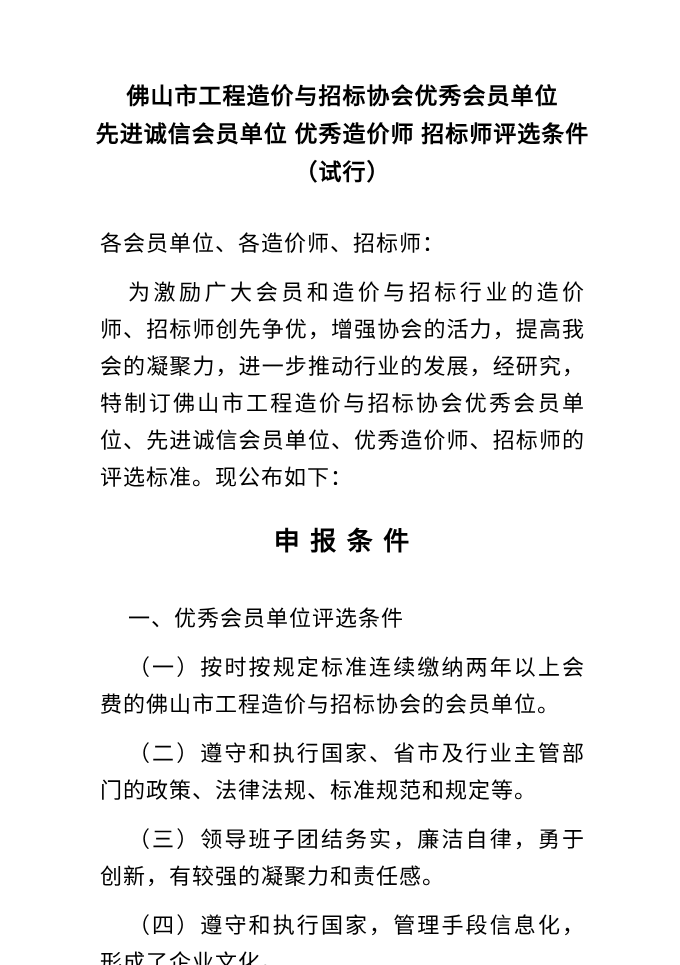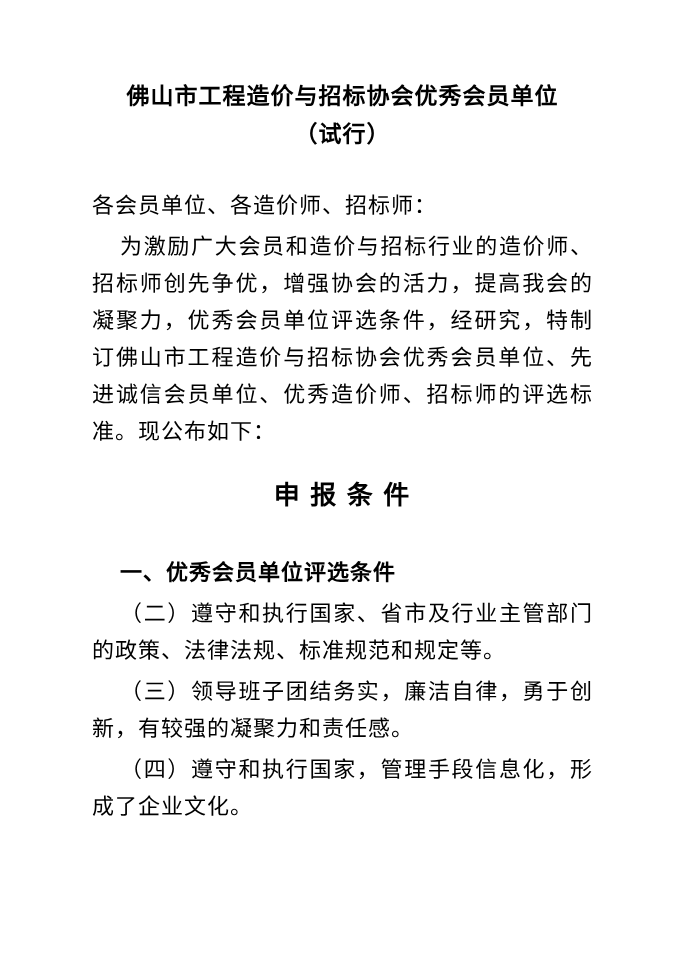"先进诚信会员单位 优秀造价师 招标师评选条件" div.t-line { html: none -> <div>先进诚信会员单位 优秀造价师 招标师评选条件</div> }
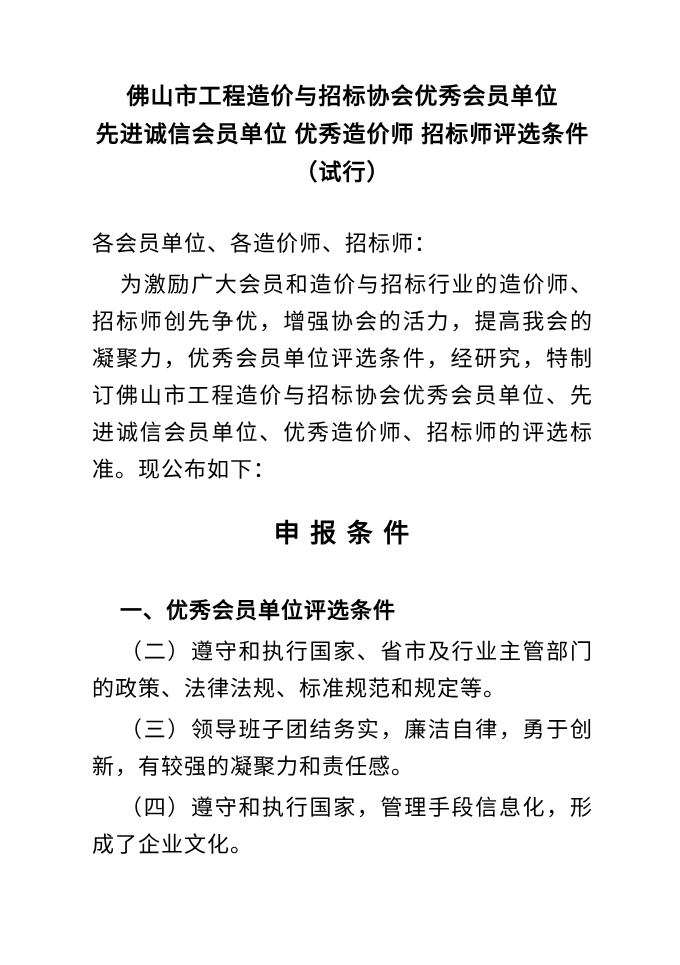"各会员单位、各造价师、招标师：" .para { margin: 4px -> 12px }
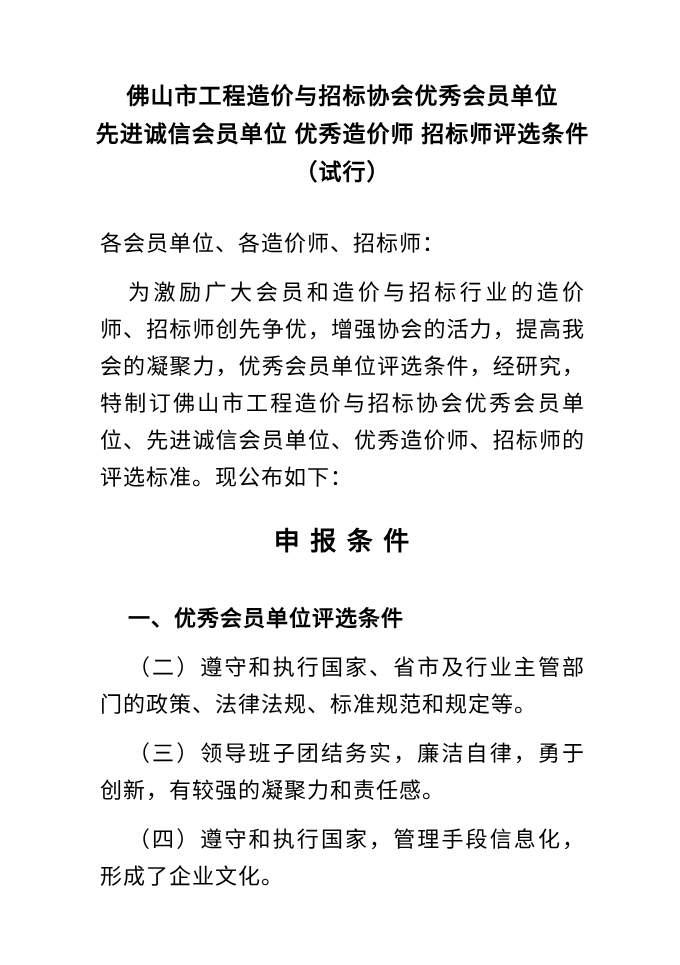"为激励广大会员和造价与招标行业的造价师、招标师创先争优，增强协会的活力，提高我会" p.para { text: 优秀会员单位评选条件 -> 进一步推动行业的发展 }
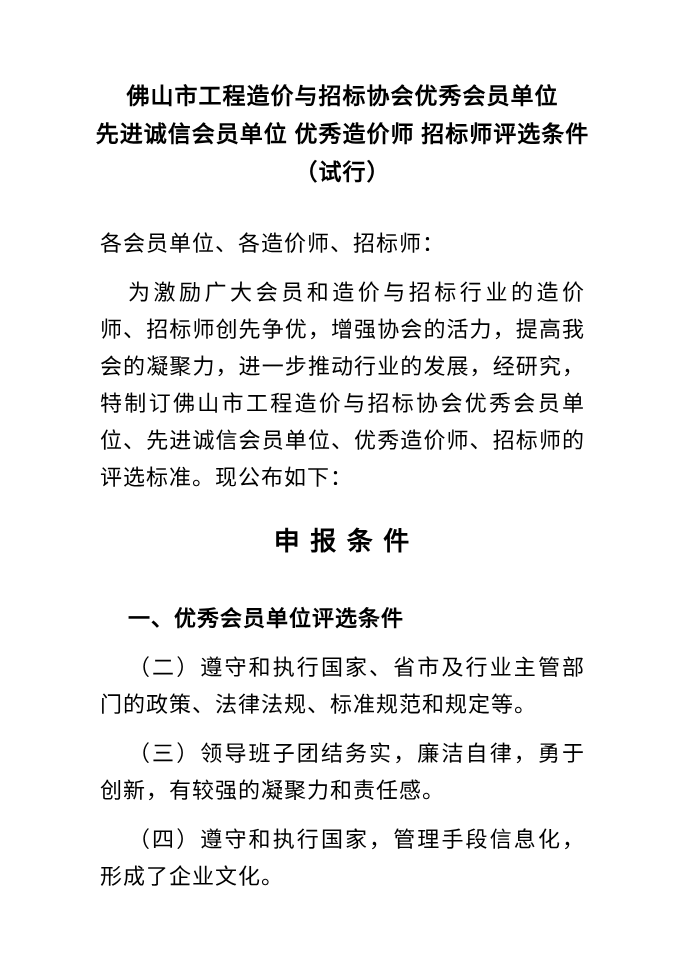"一、优秀会员单位评选条件" .bold { font-weight: bold -> normal }
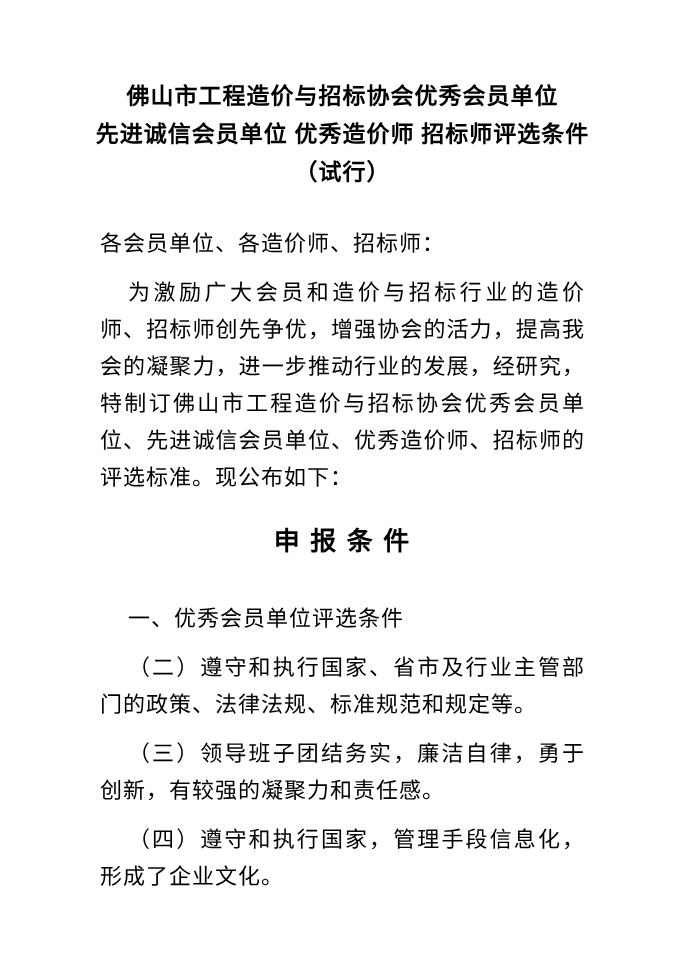"（一）按时按规定标准连续缴纳两年以上会费的佛山市工程造价与招标协会的会员单位。" p.para { html: none -> <p>（一）按时按规定标准连续缴纳两年以上会费的佛山市工程造价与招标协会的会员单位。</p> }
